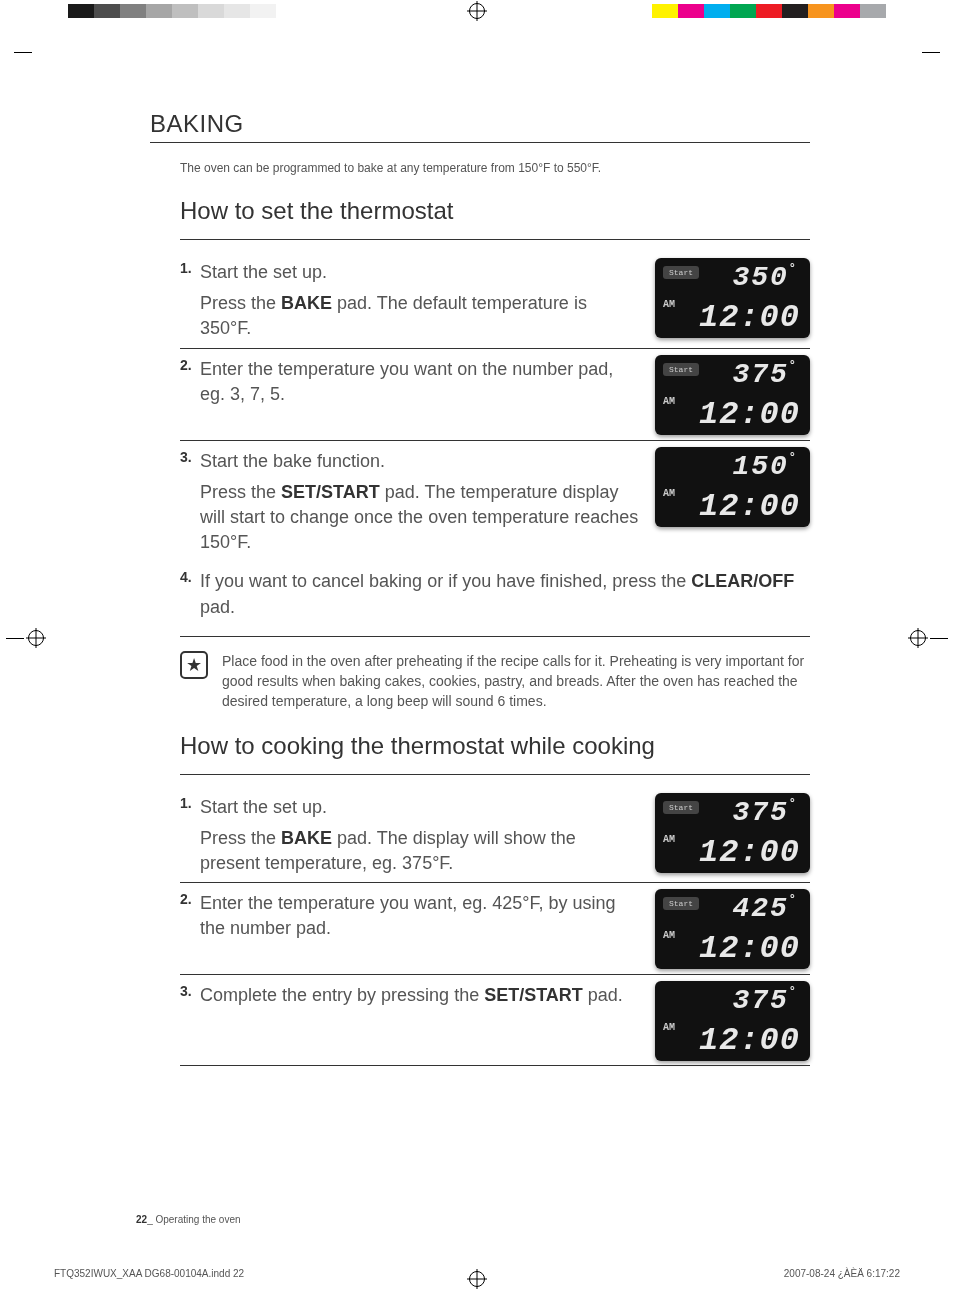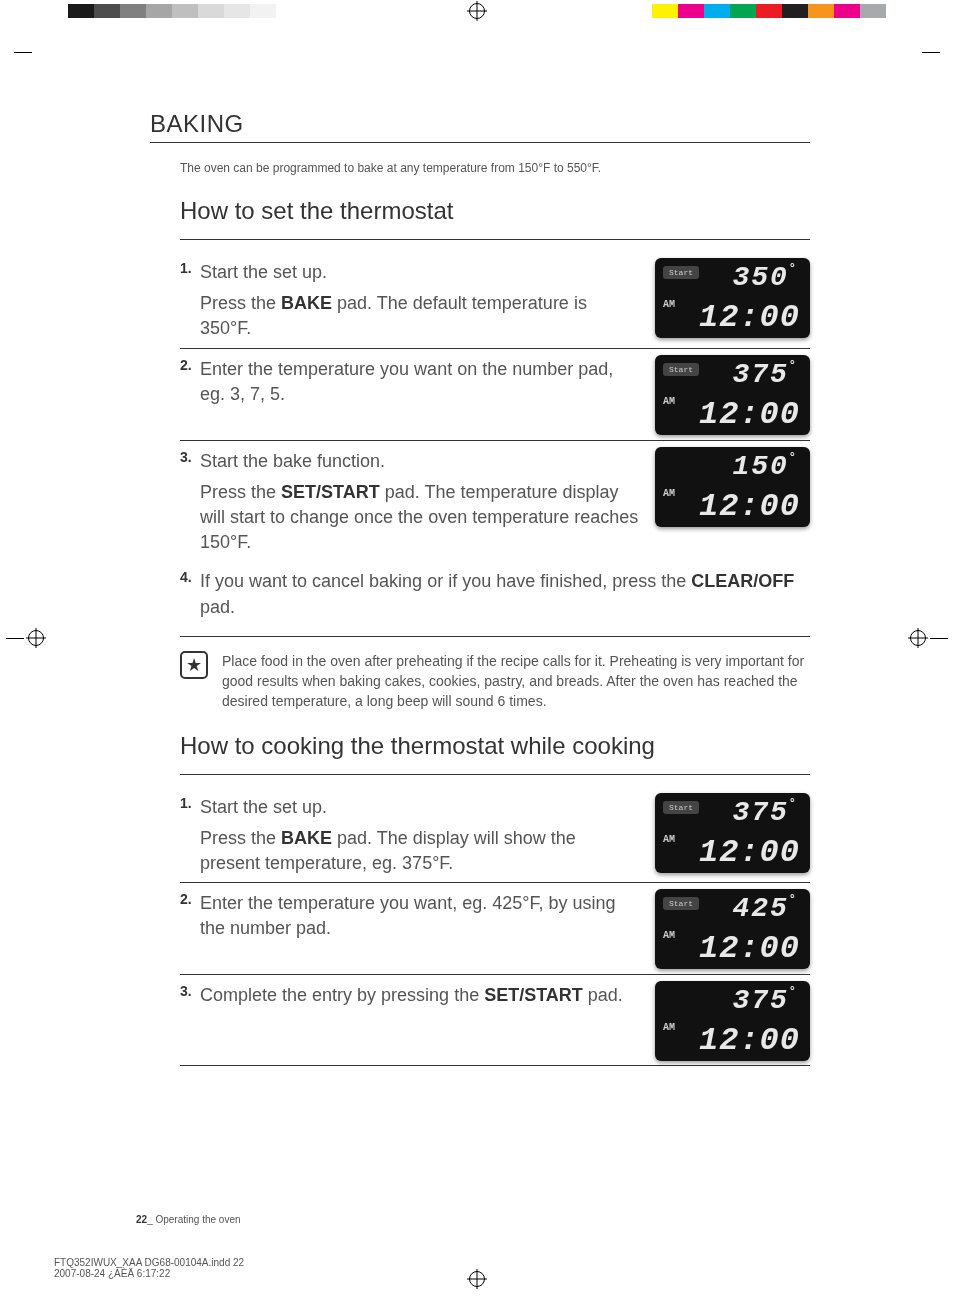"FTQ352IWUX_XAA DG68-00104A.indd 22" .meta { flex-direction: column -> none }
